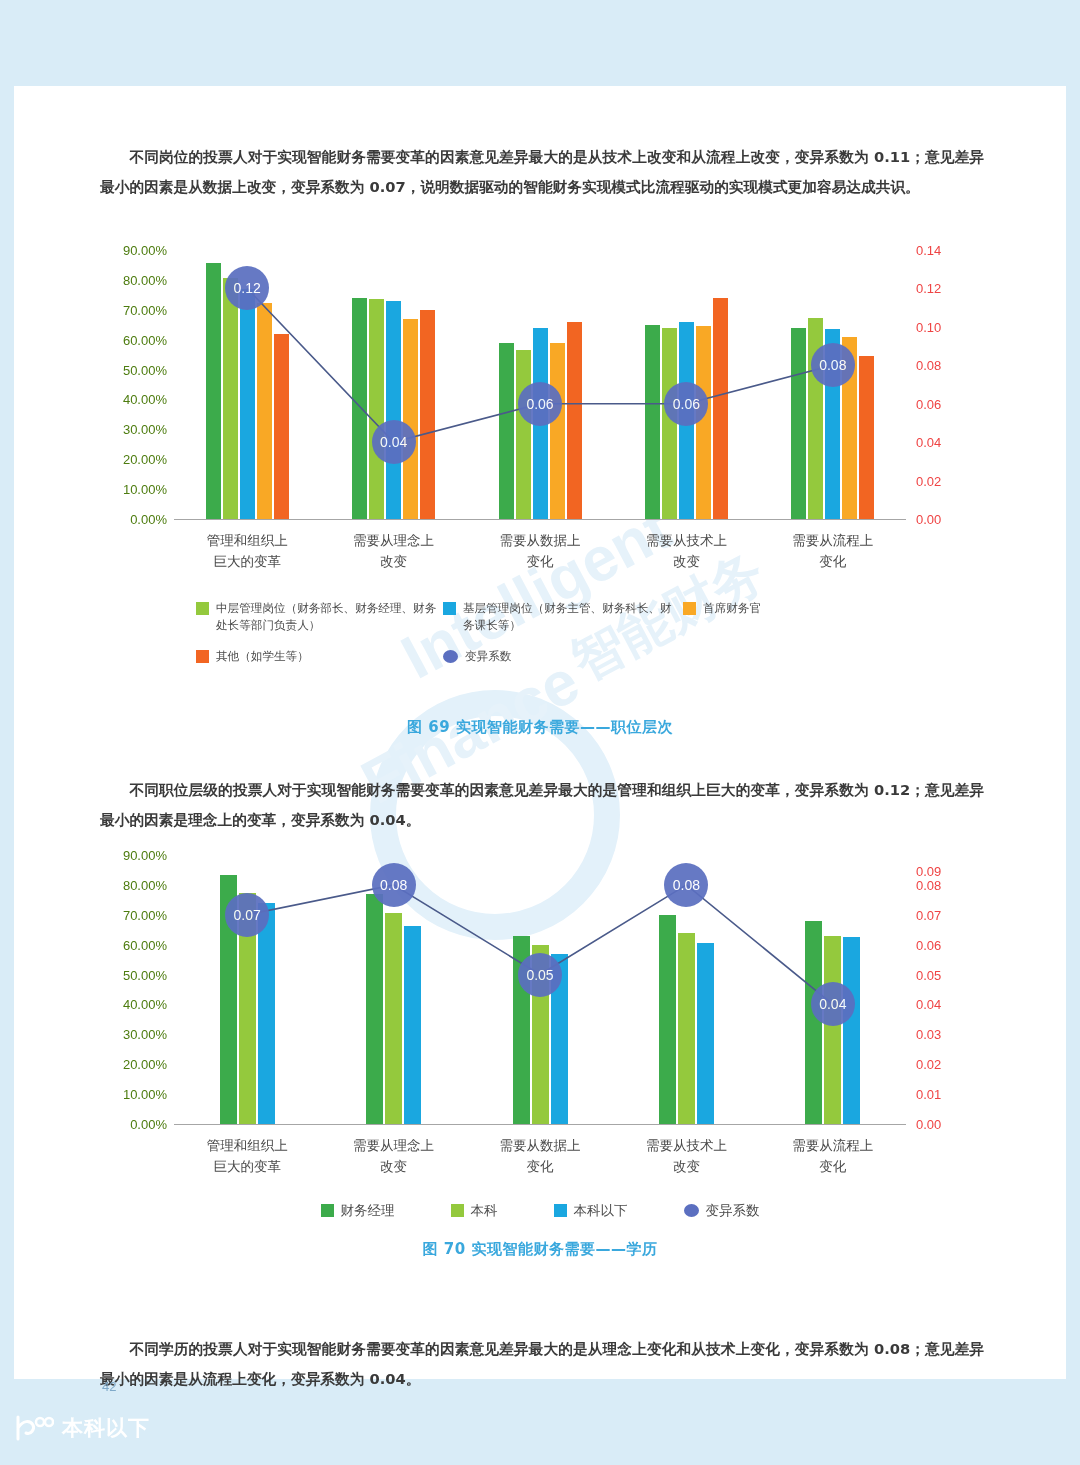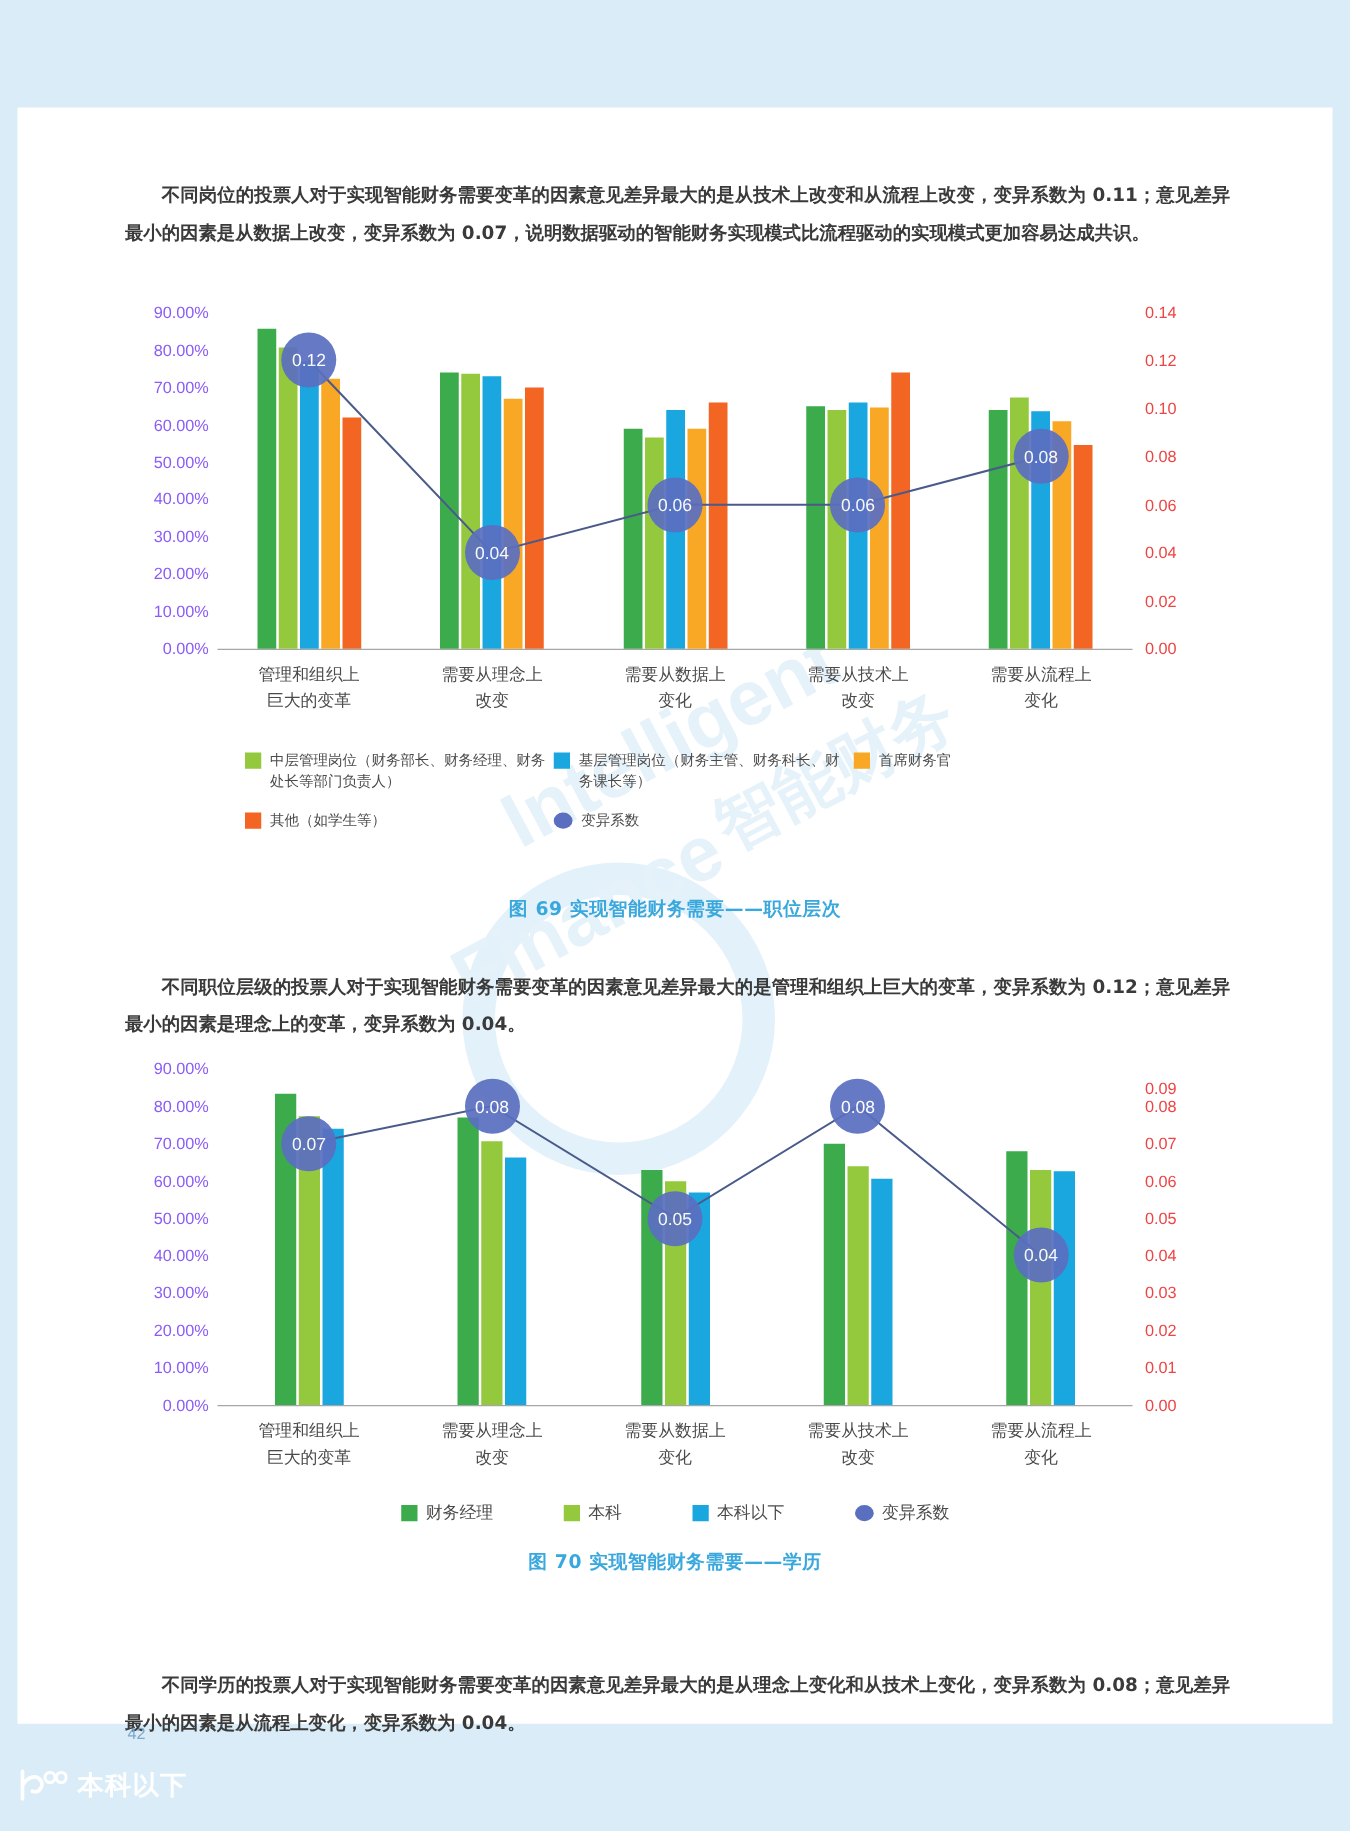"90.00%" .ytick { color: #8b5cf6 -> #4d7c0f }
